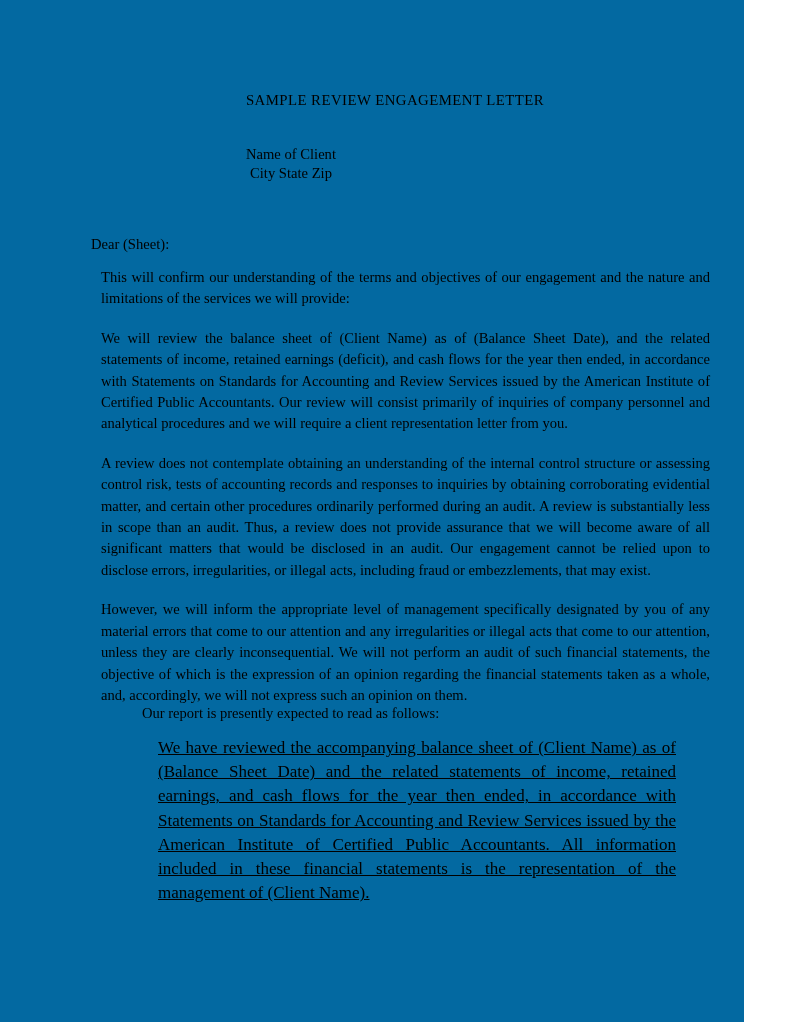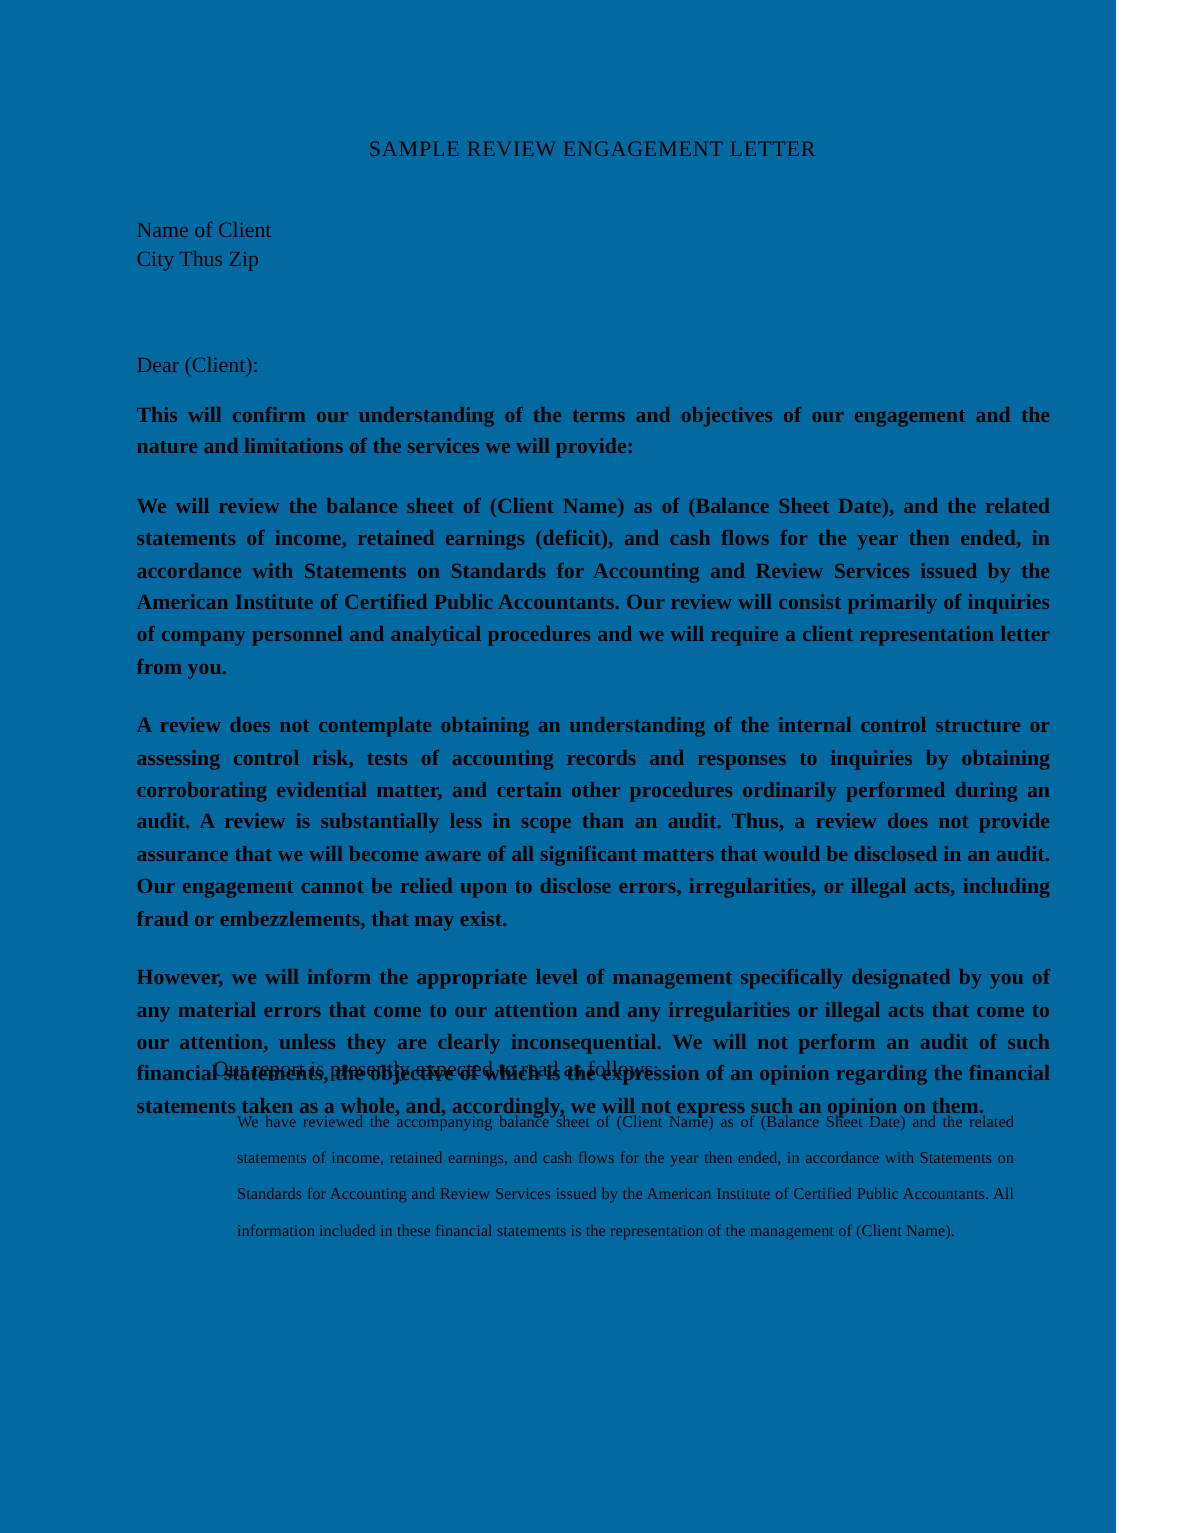"Name of Client" .address-line { text-align: left -> center }
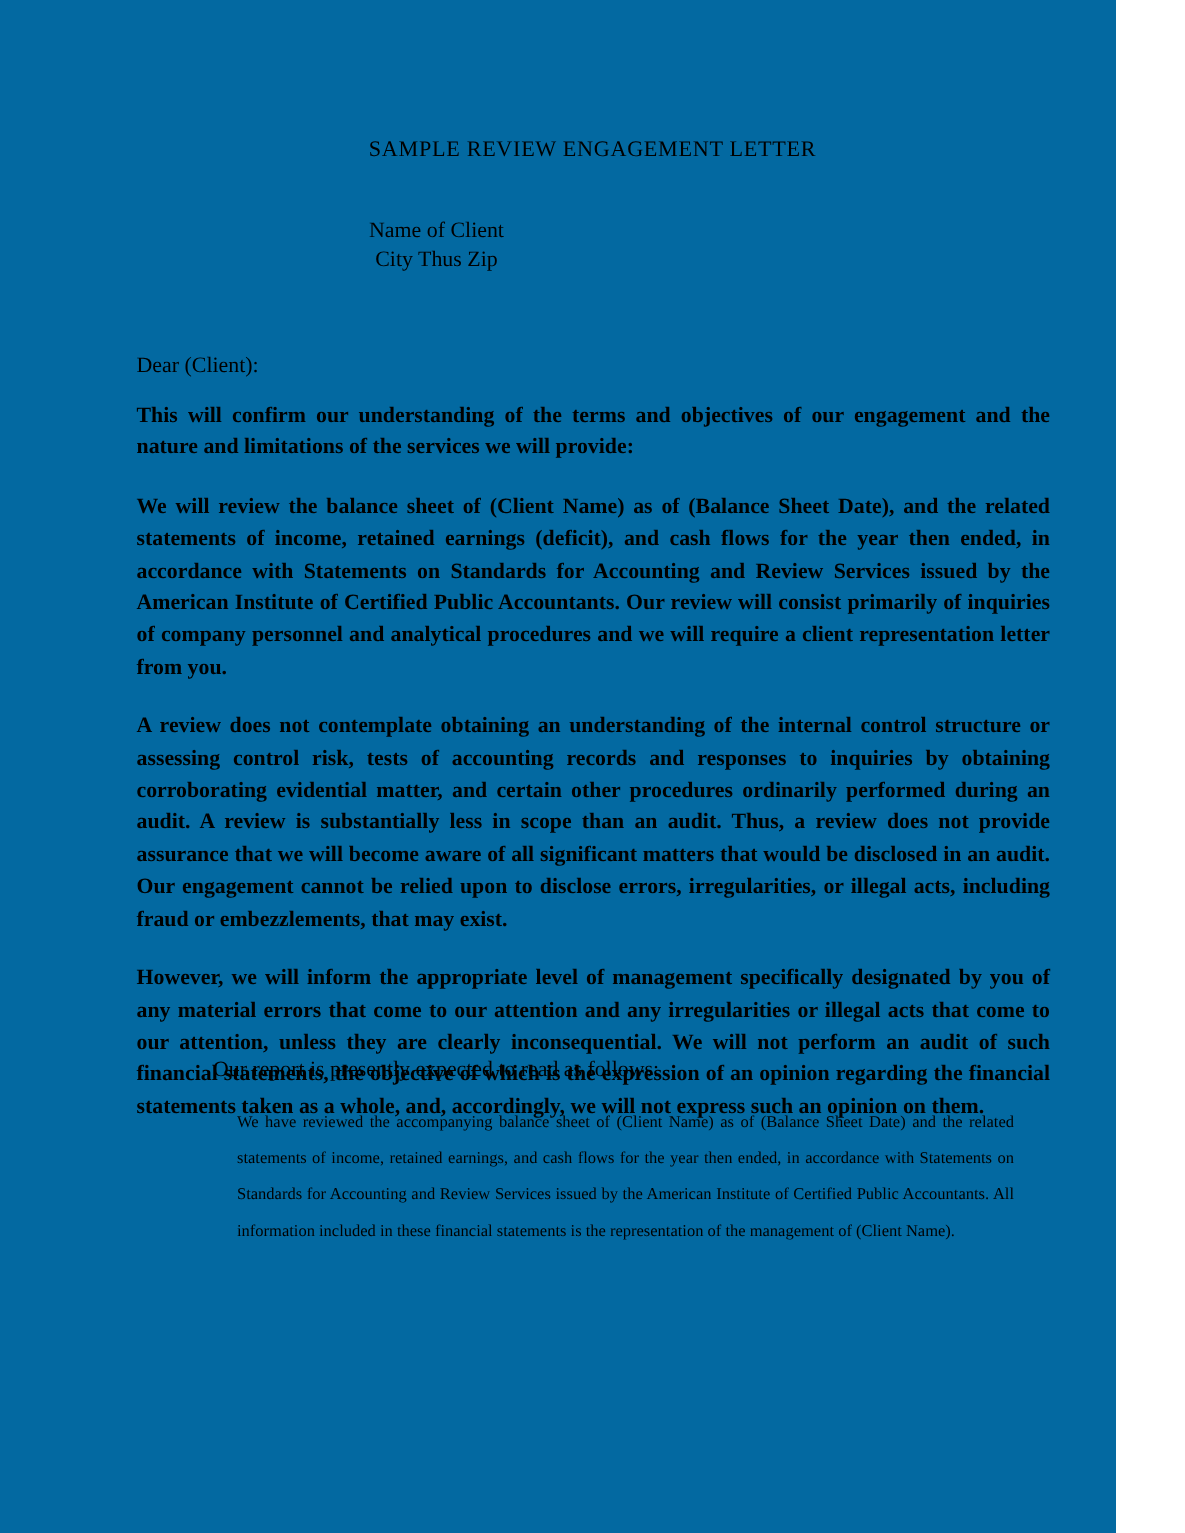"City Thus Zip" div.address-line { text: Thus -> State }
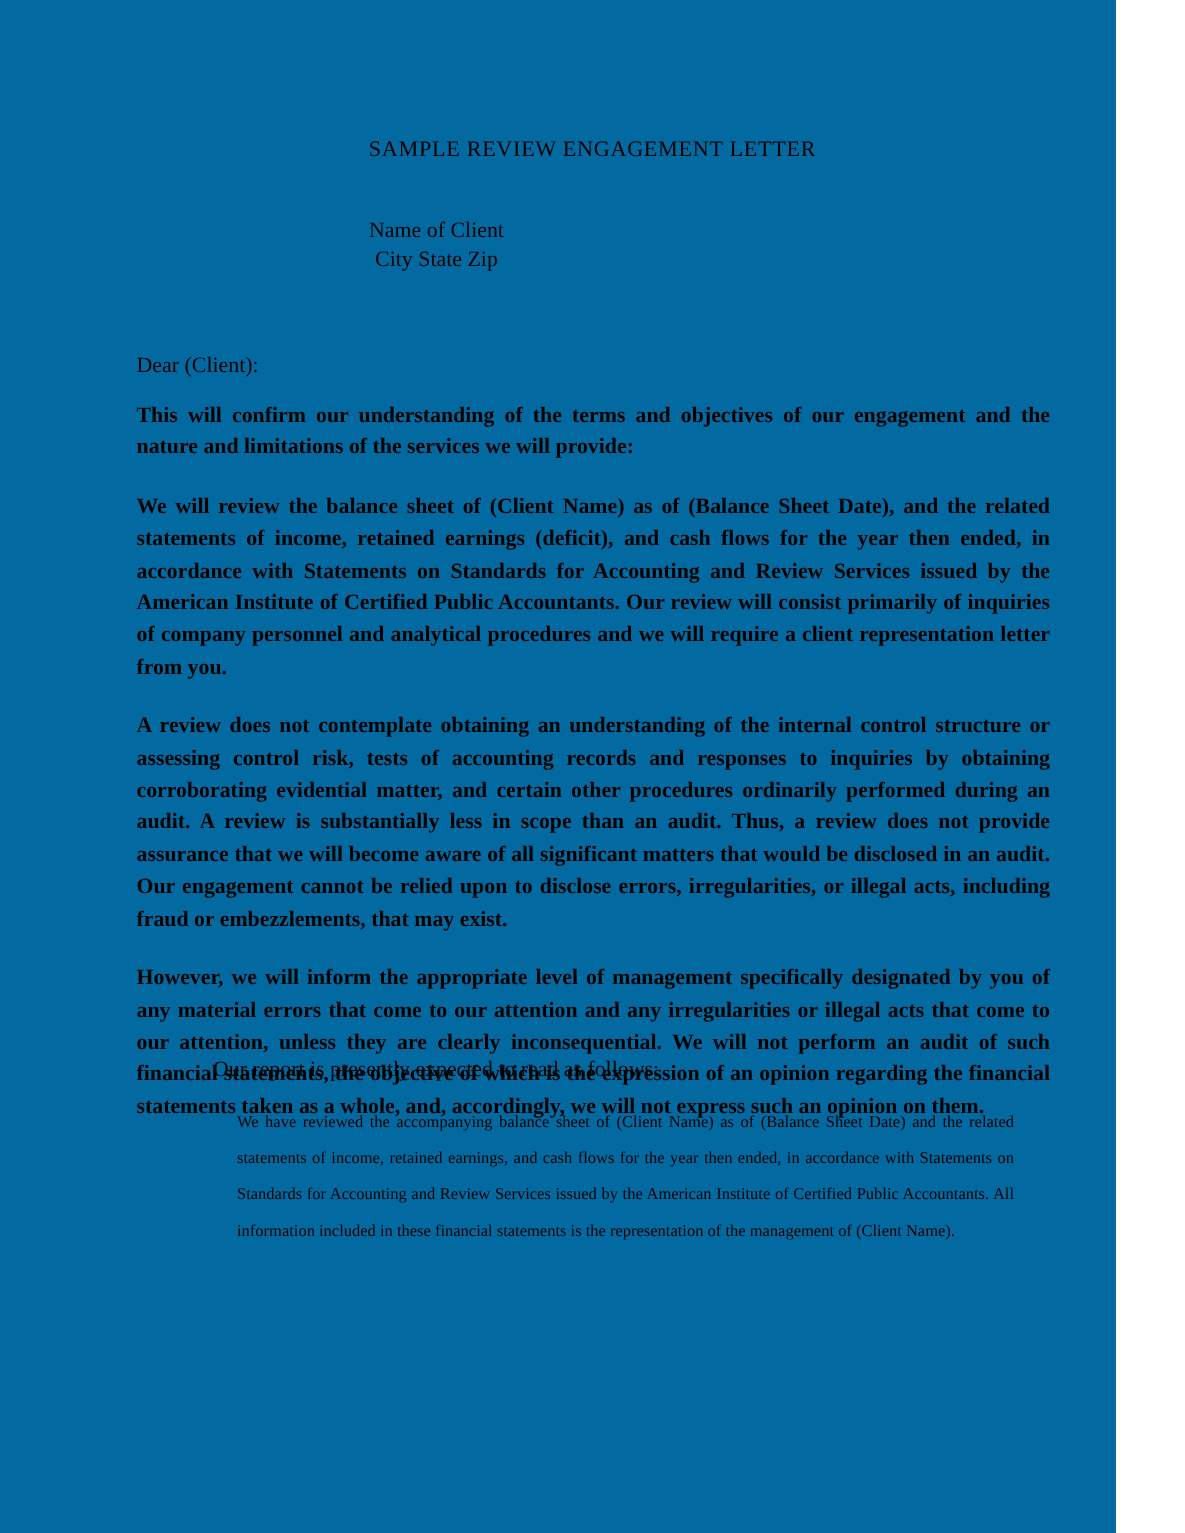"Dear (Client):" div.salutation { text: Client -> Sheet }
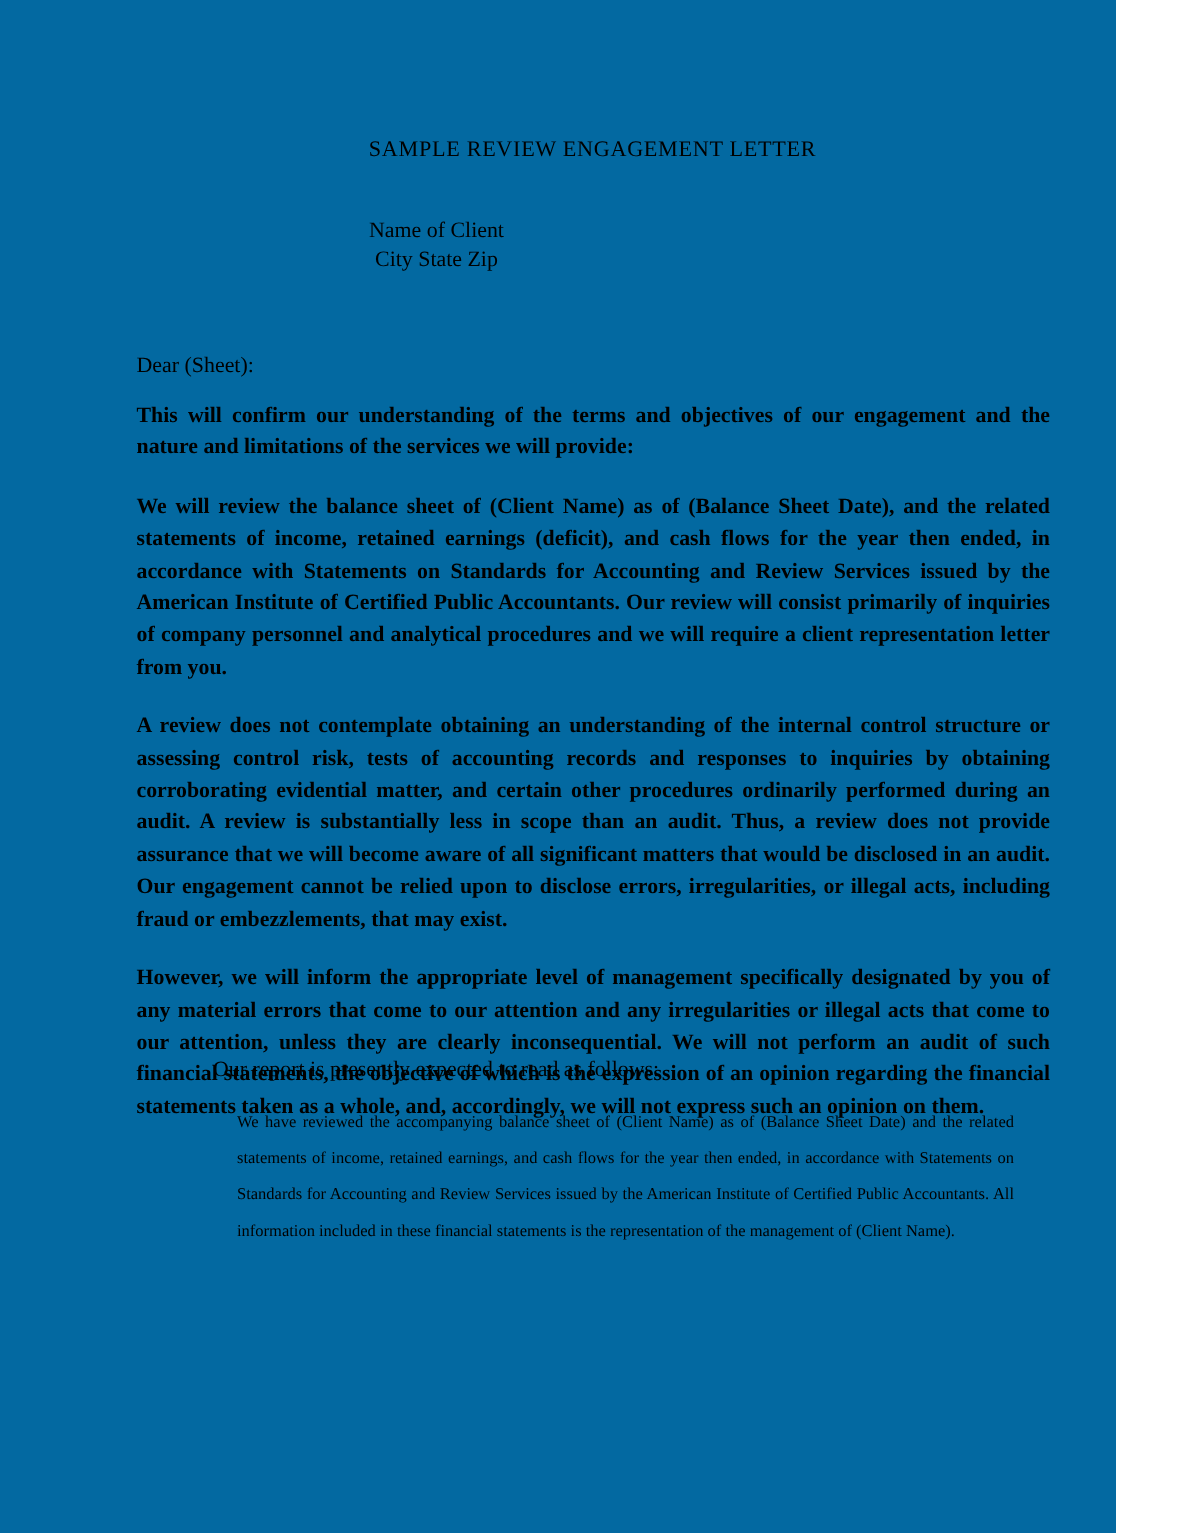"This will confirm our understanding" .body-block { font-weight: bold -> none; left: 91px -> 101px }
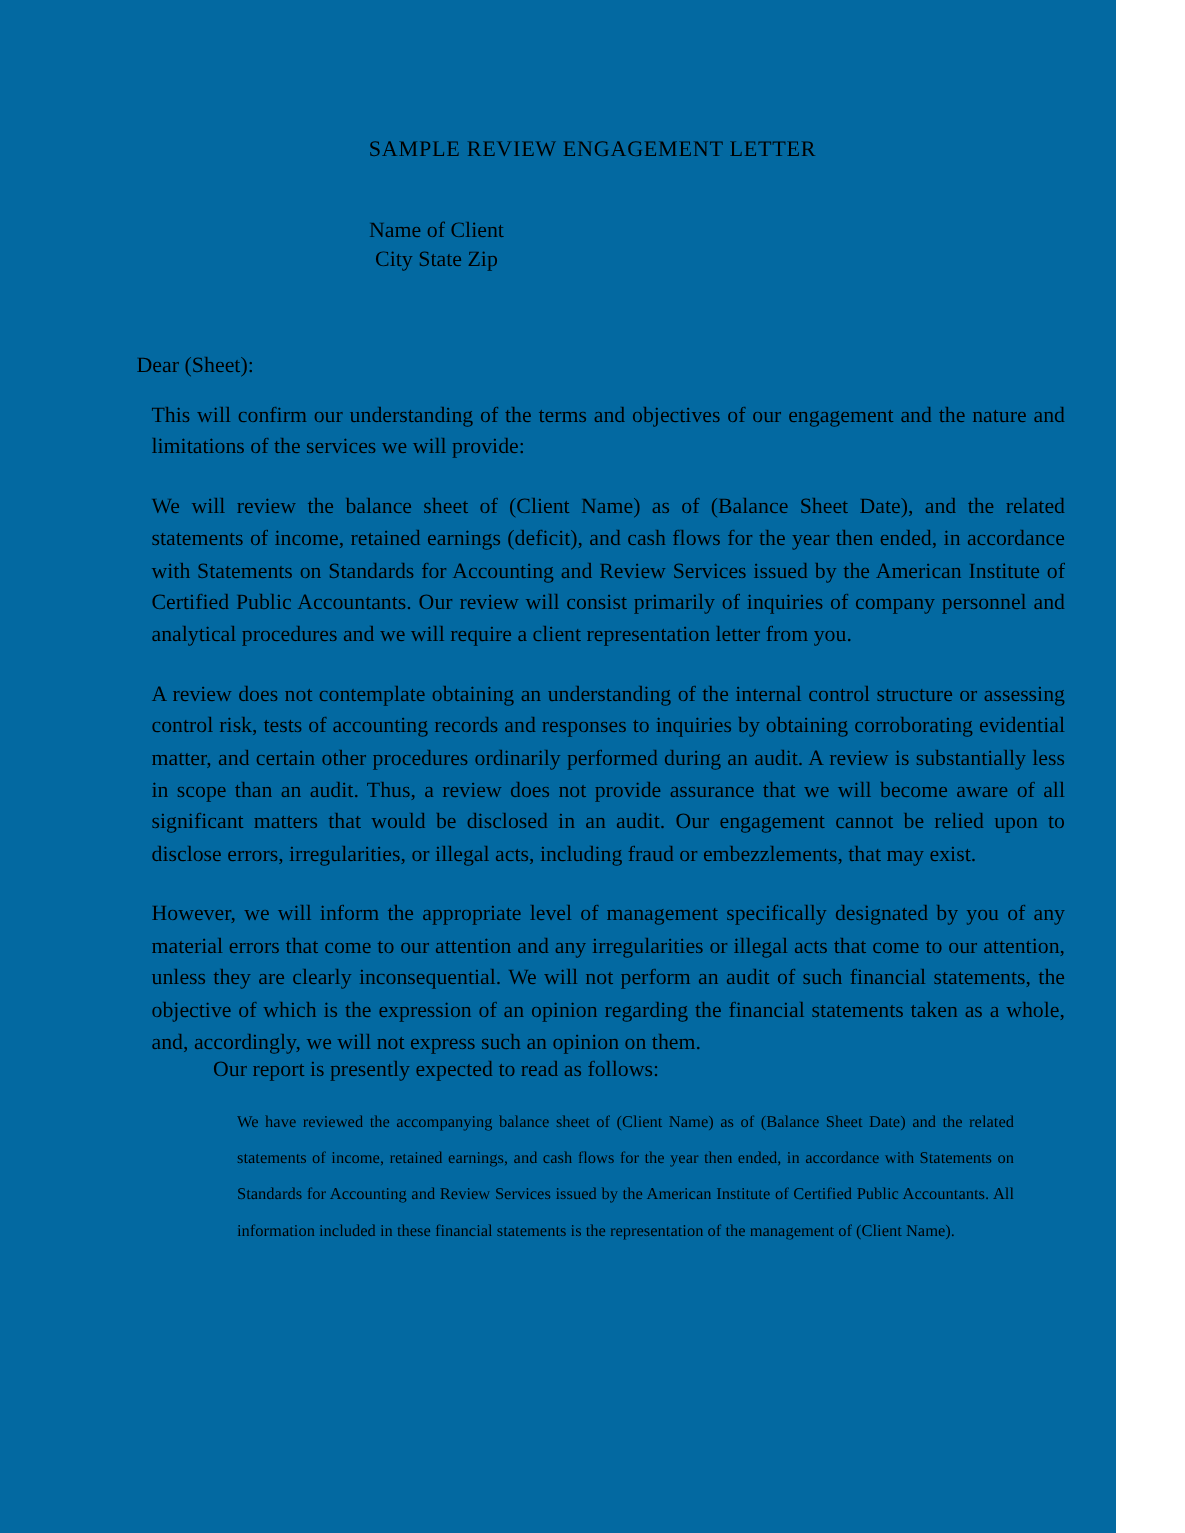"We have reviewed the accompanying" .report-quote { font-size: 11px -> 17px; text-decoration: none -> underline }
